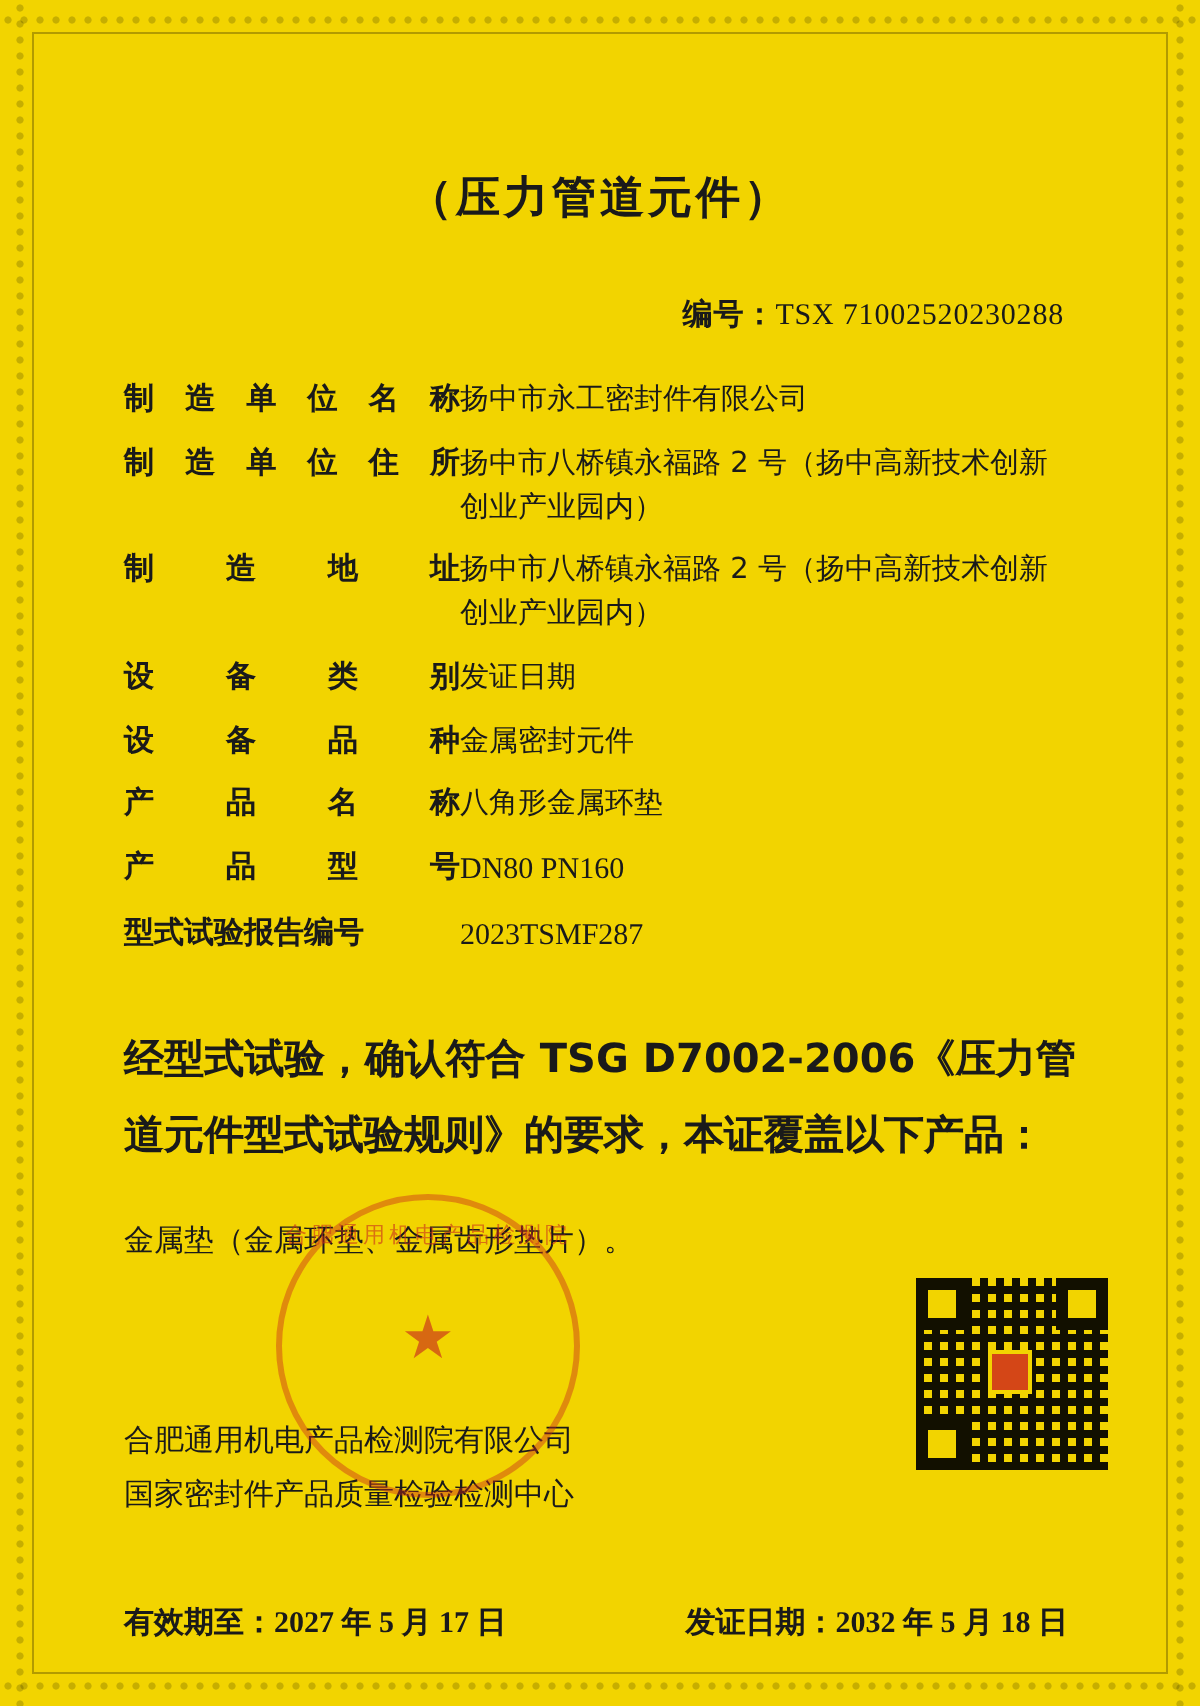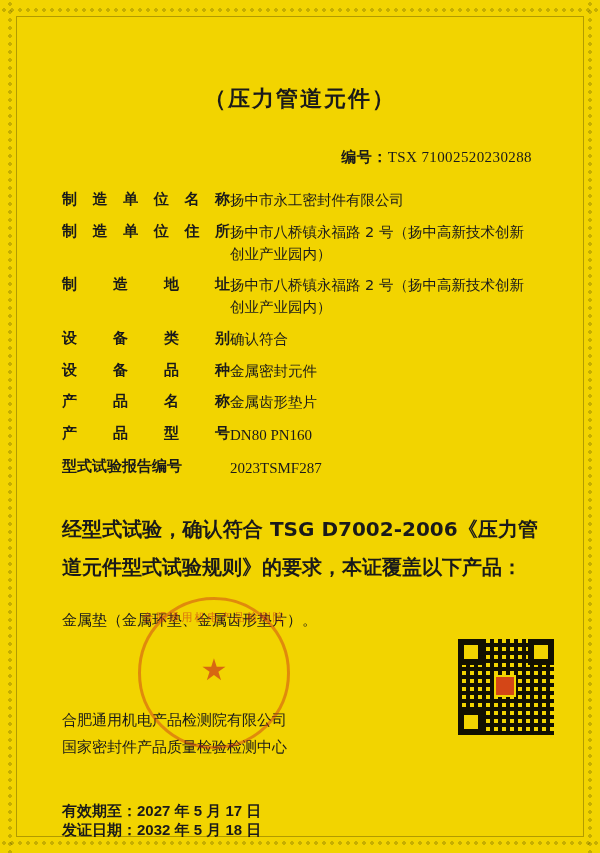"确认符合" td.value { text: 确认符合 -> 发证日期 }
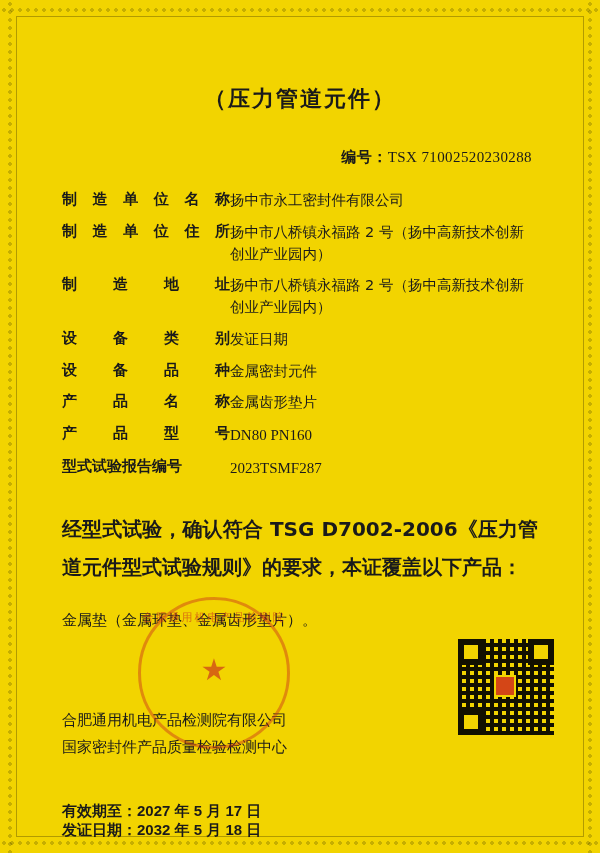"金属齿形垫片" td.value { text: 金属齿形垫片 -> 八角形金属环垫 }
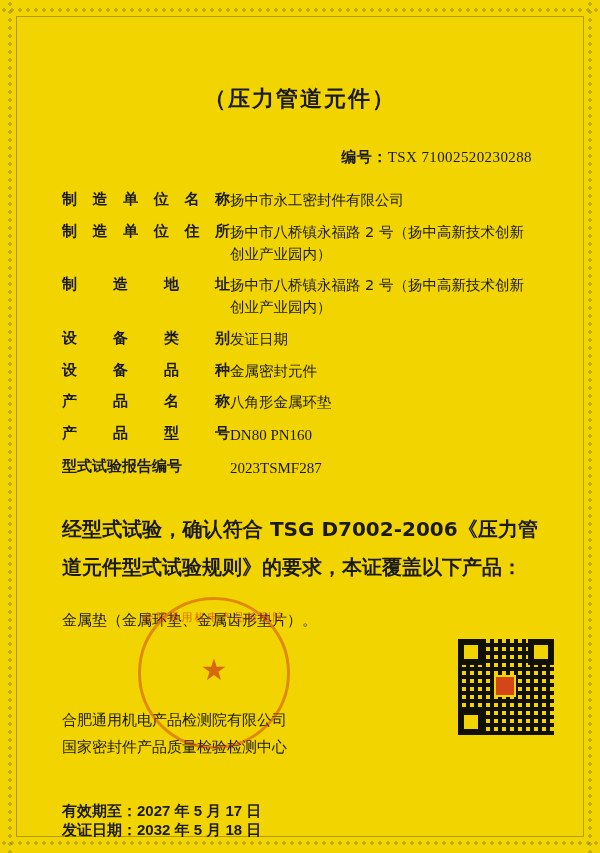"有效期至：2027 年 5 月 17" .dates { flex-direction: column -> none; font-family: Liberation Sans, sans-serif -> Liberation Serif, serif }
